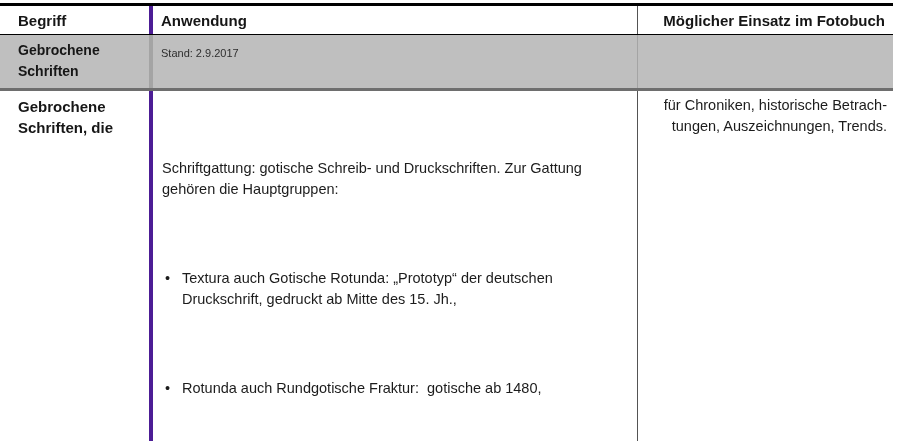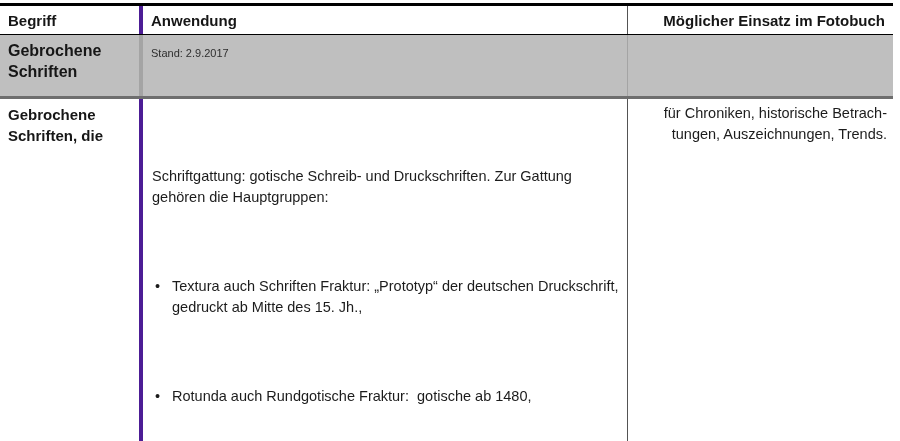"Begriff" .col1 { margin-left: none -> 10px }
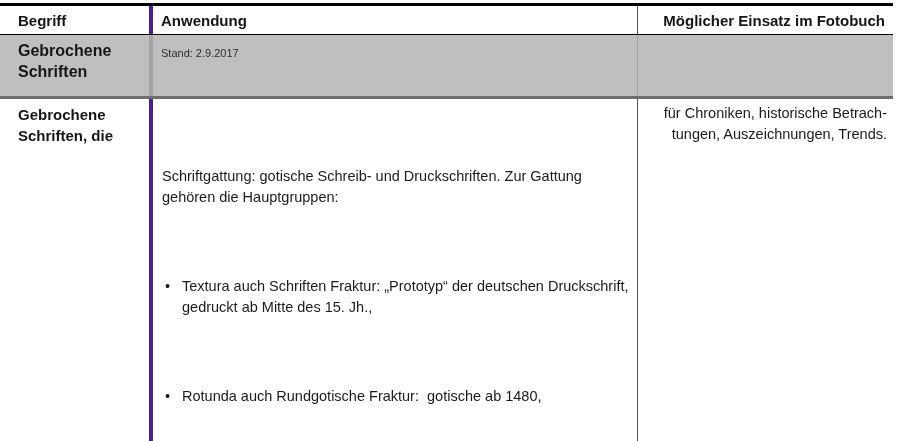"Gebrochene Schriften" .section-term { font-size: 16px -> 14px; padding: 5px 8px 14px 8px -> 5px 8px 6px 8px }
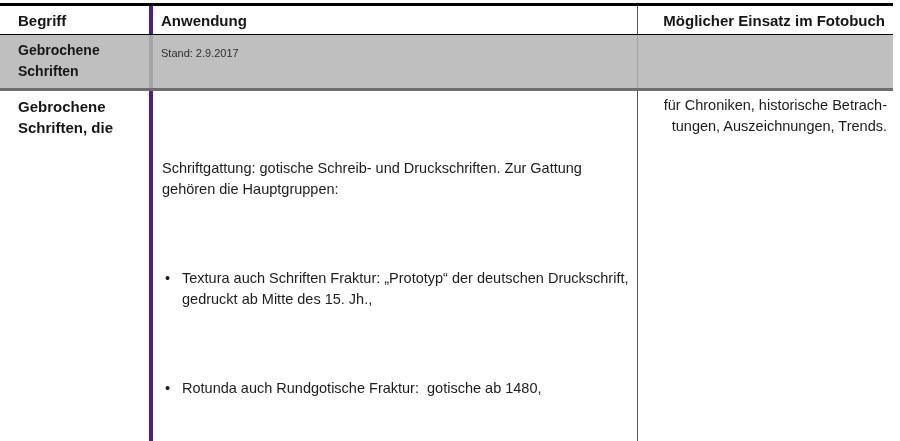"Schriften Fraktur:" span.it { text: Schriften Fraktur -> Gotische Rotunda }
